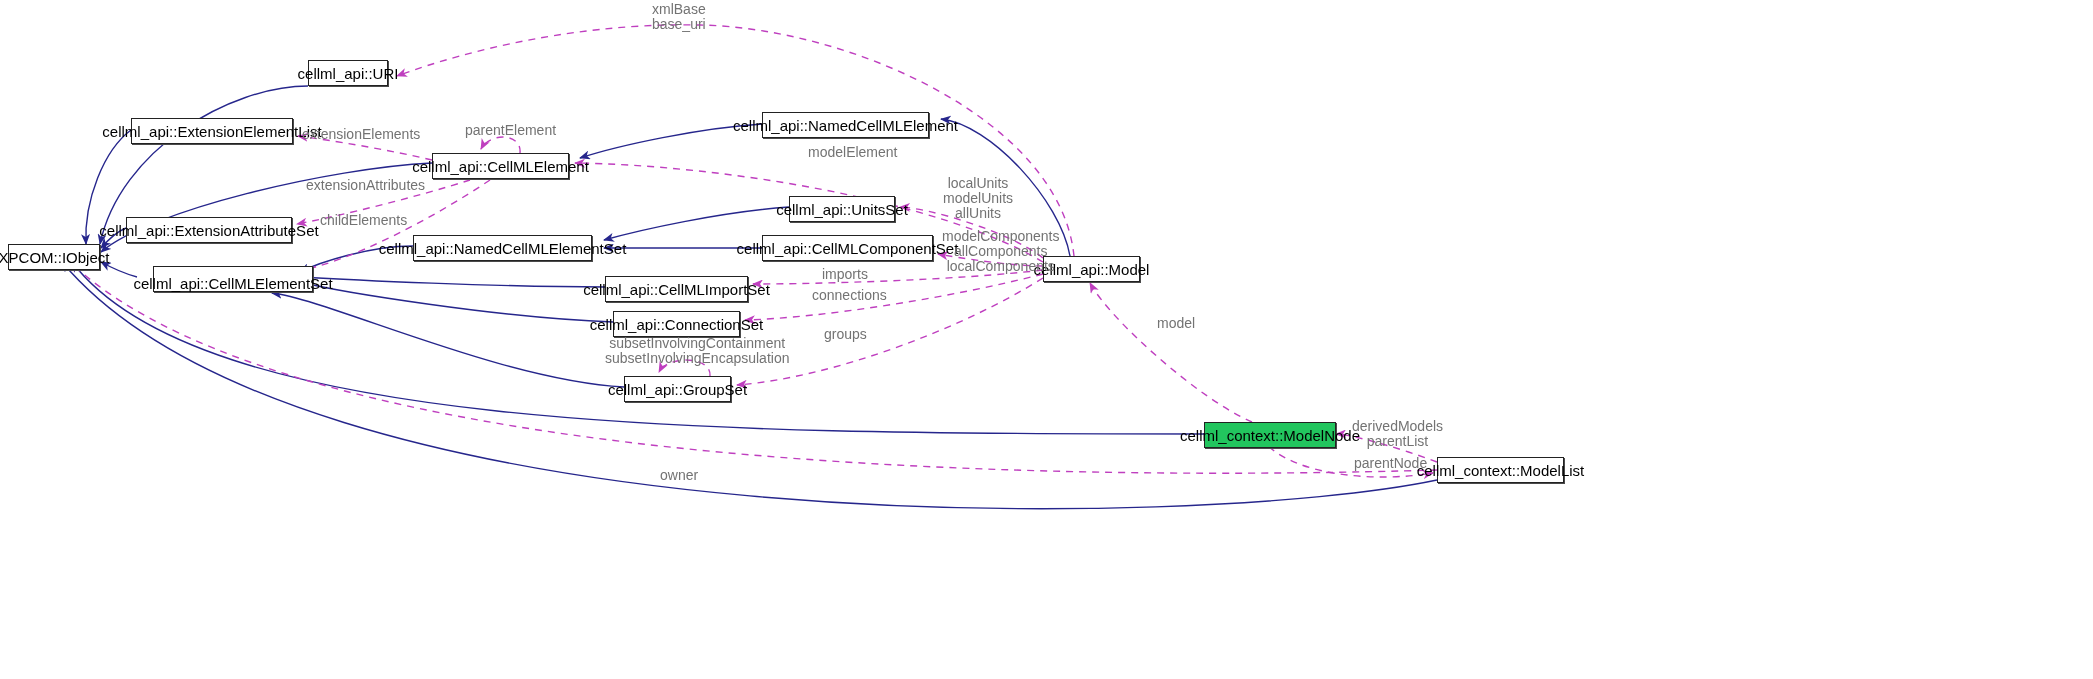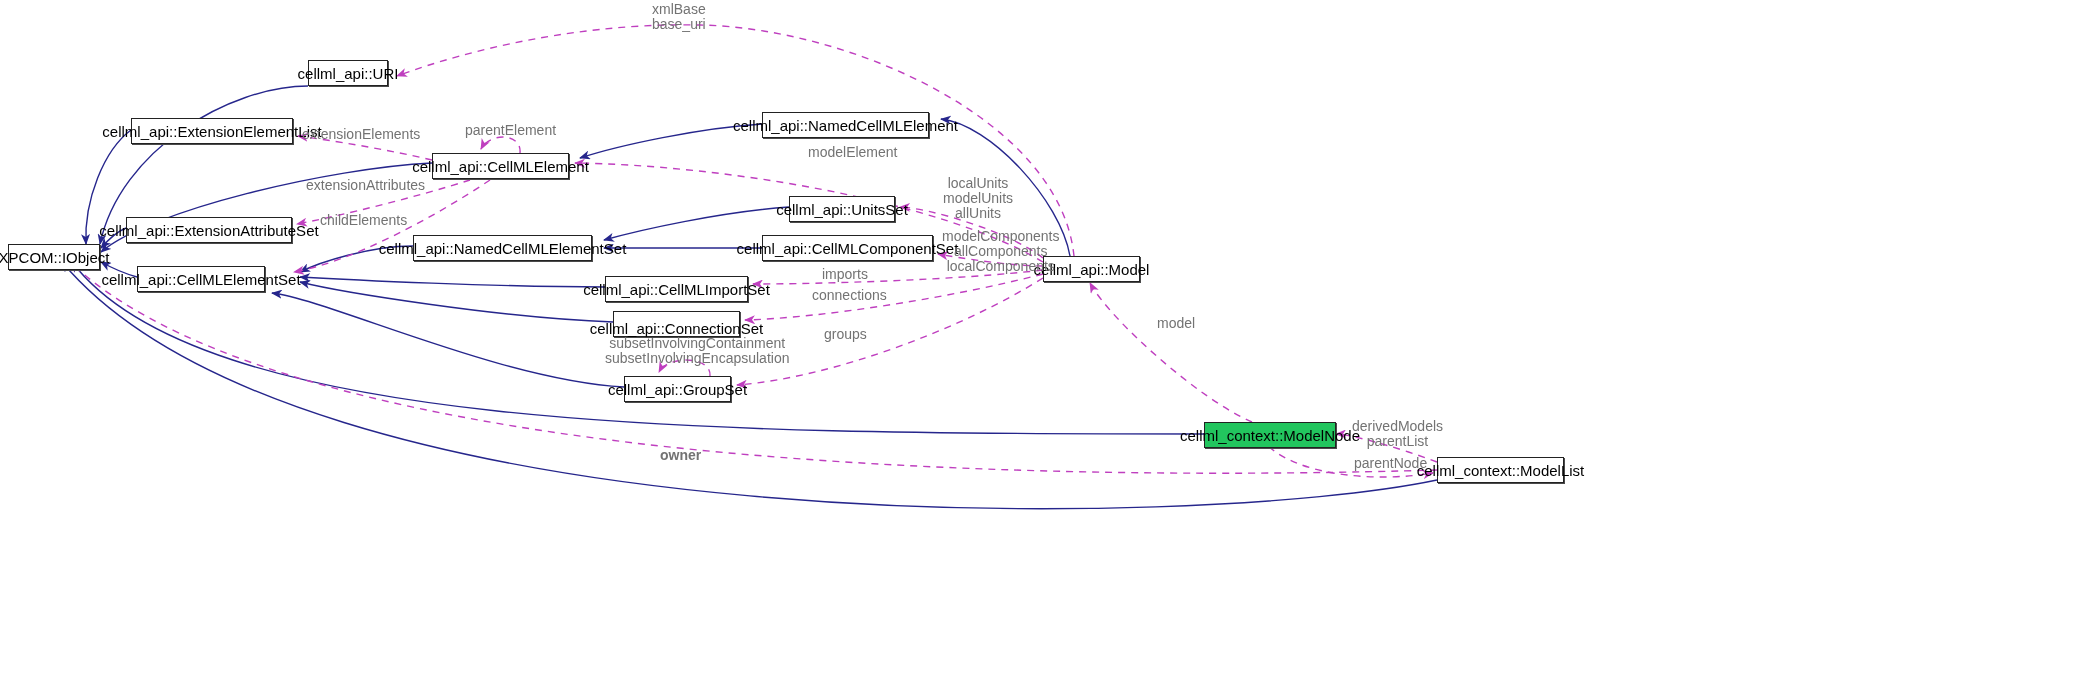"cellml_api::CellMLElementSet" div.node { align-items: none -> flex-end; left: 137px -> 153px; width: 128px -> 160px }
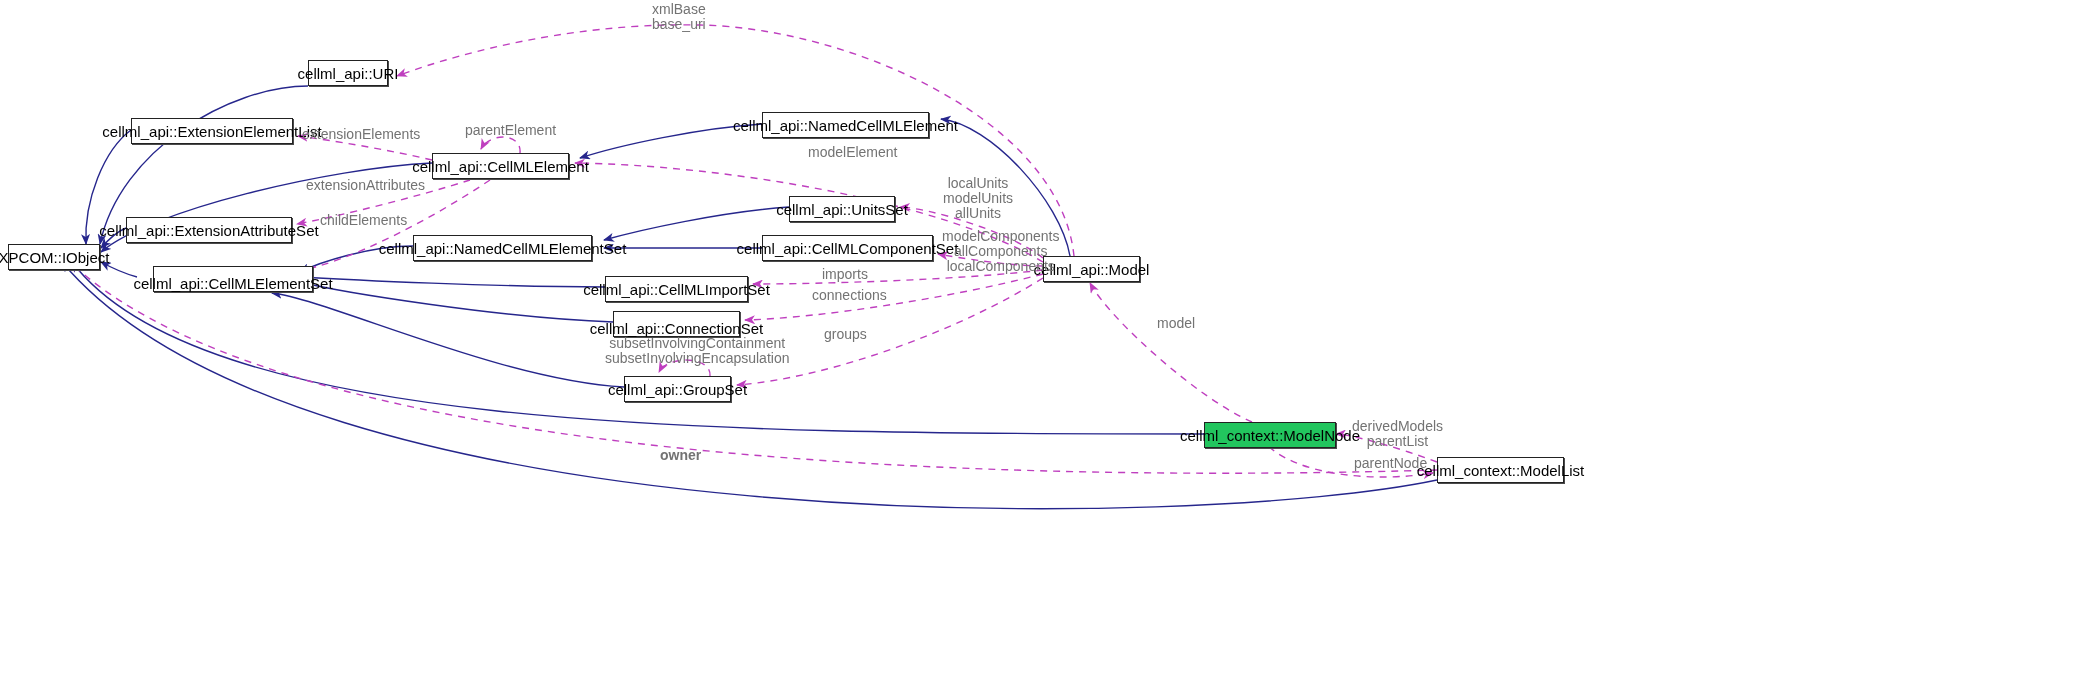"cellml_api::ConnectionSet" div.node { align-items: flex-end -> none }
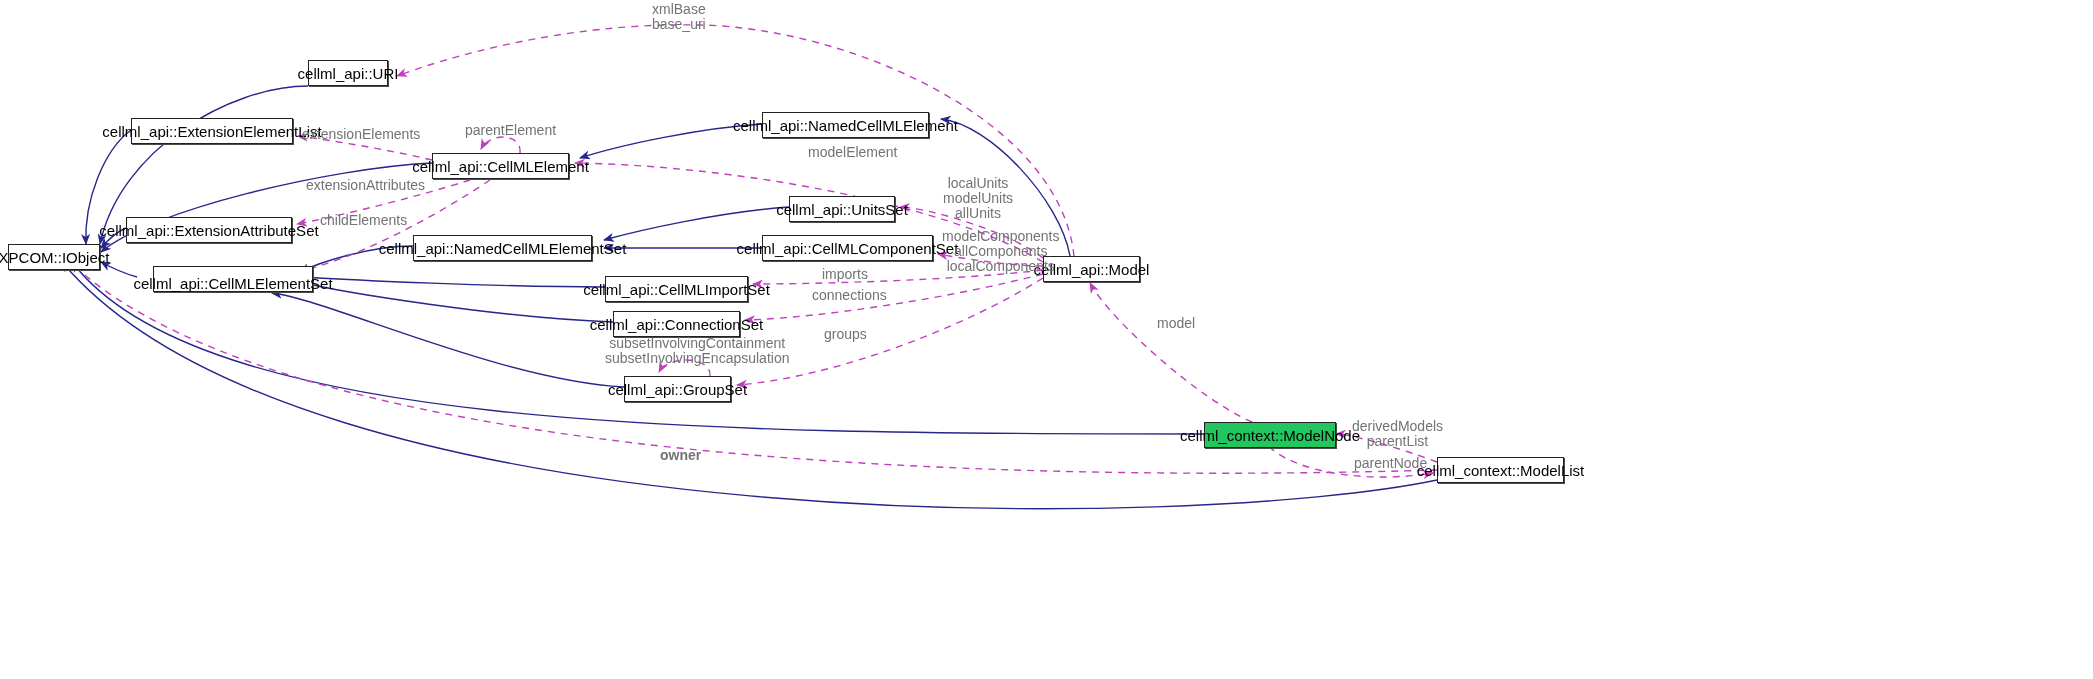"owner" div.edge-label { font-weight: bold -> none; top: 448px -> 468px }
